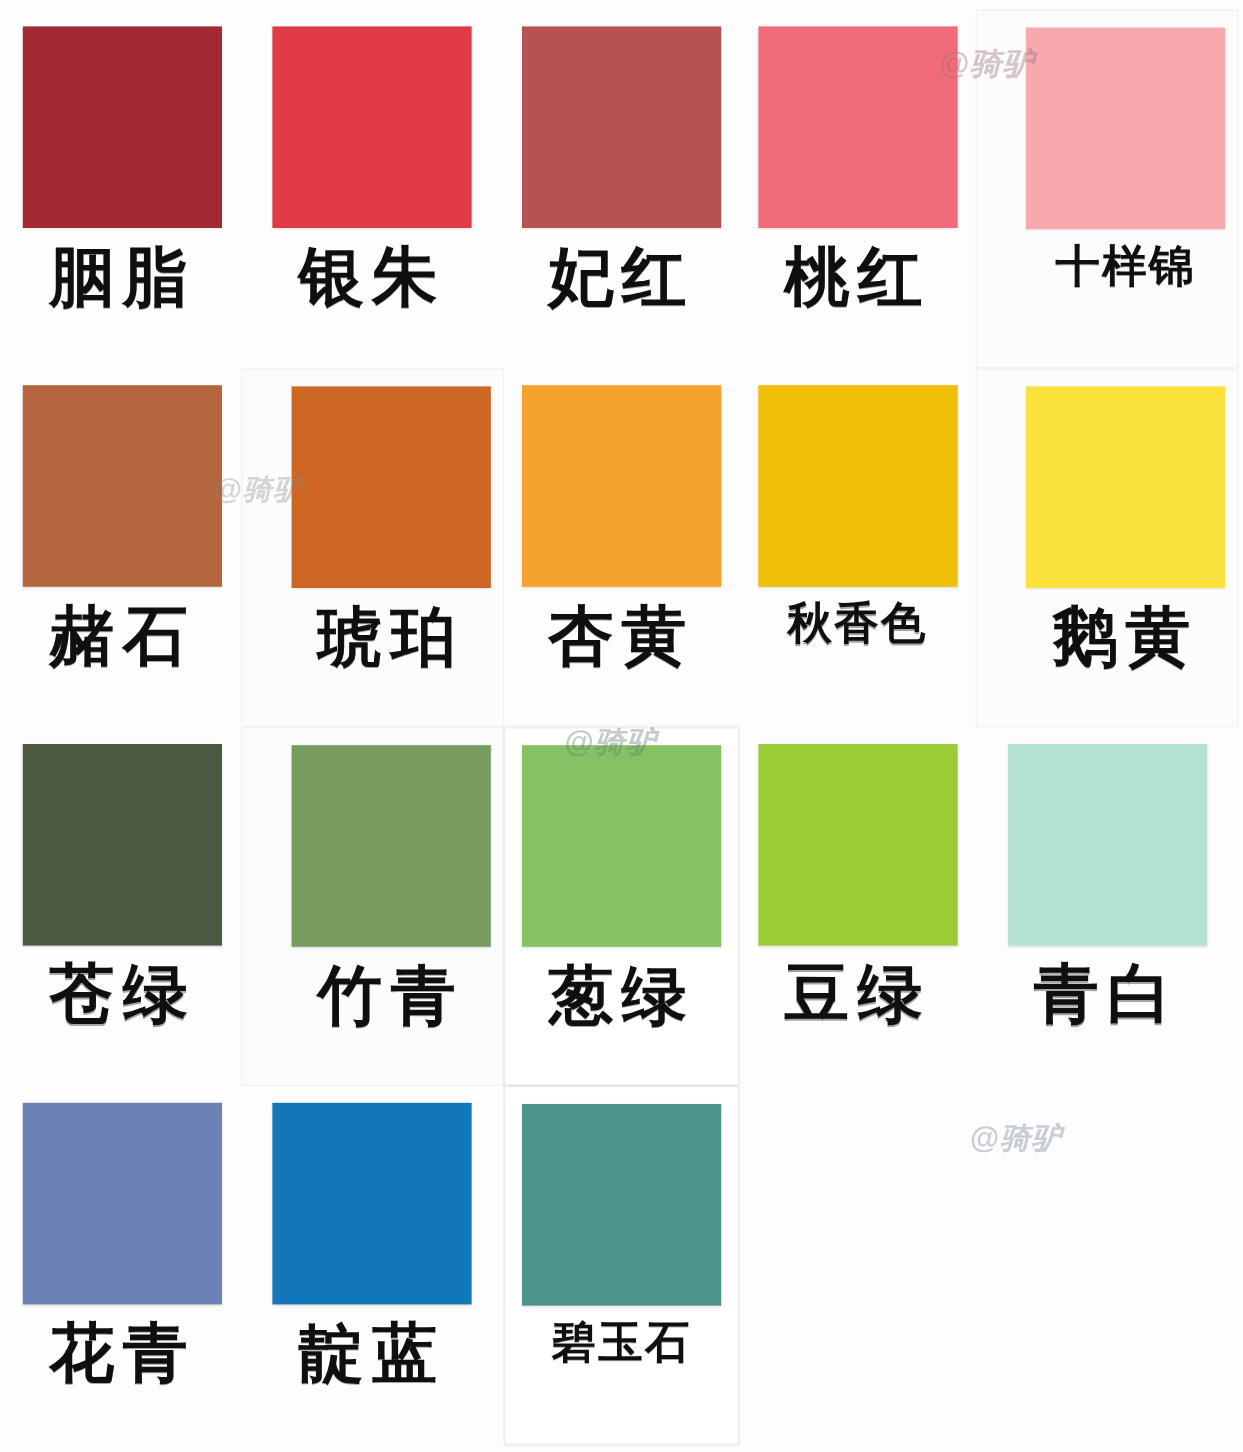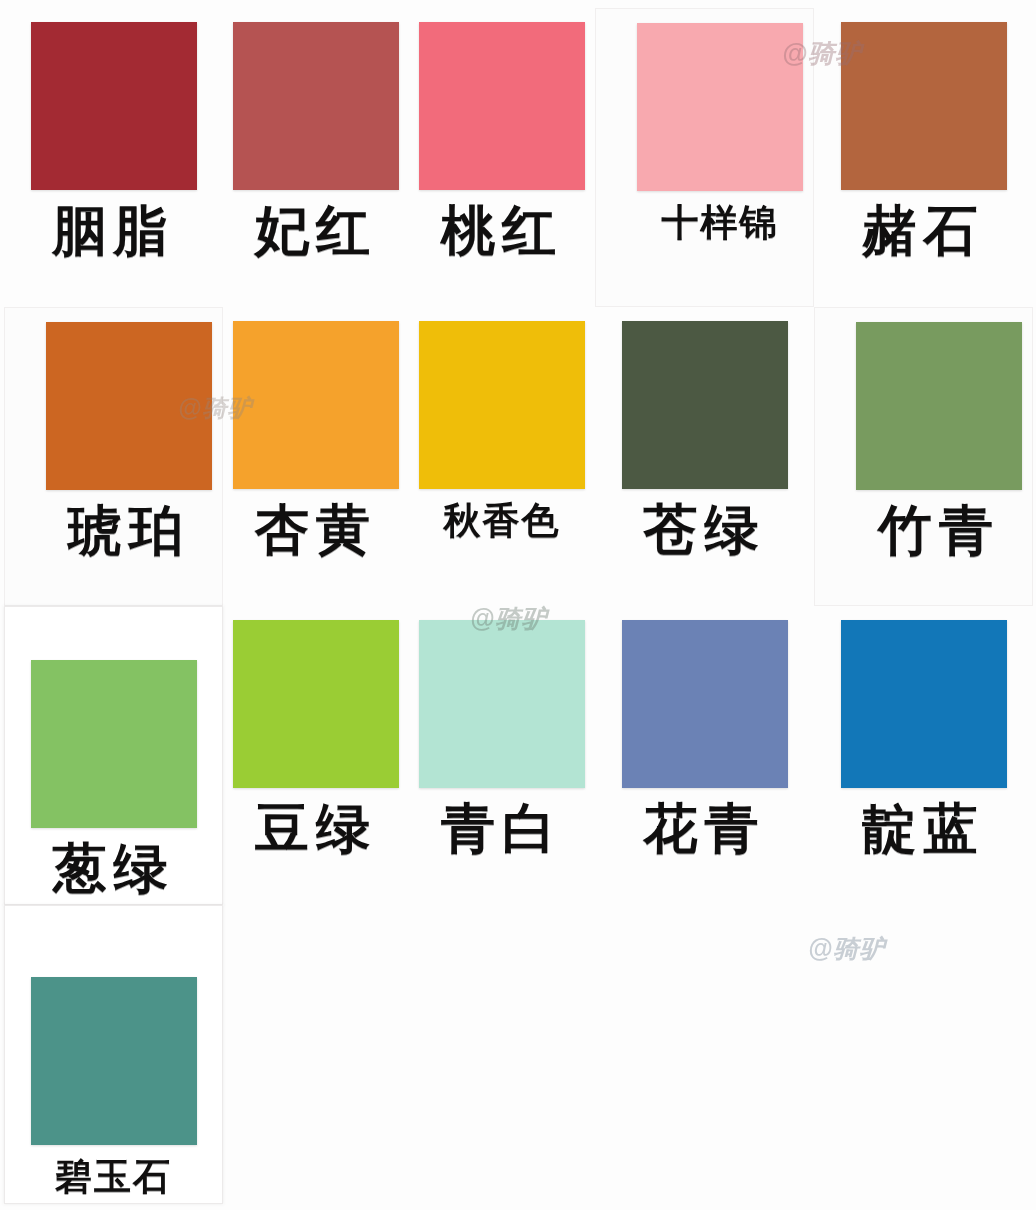"银朱" div.swatch-card { html: none -> <div> <div></div> <div>银朱</div> </div> }
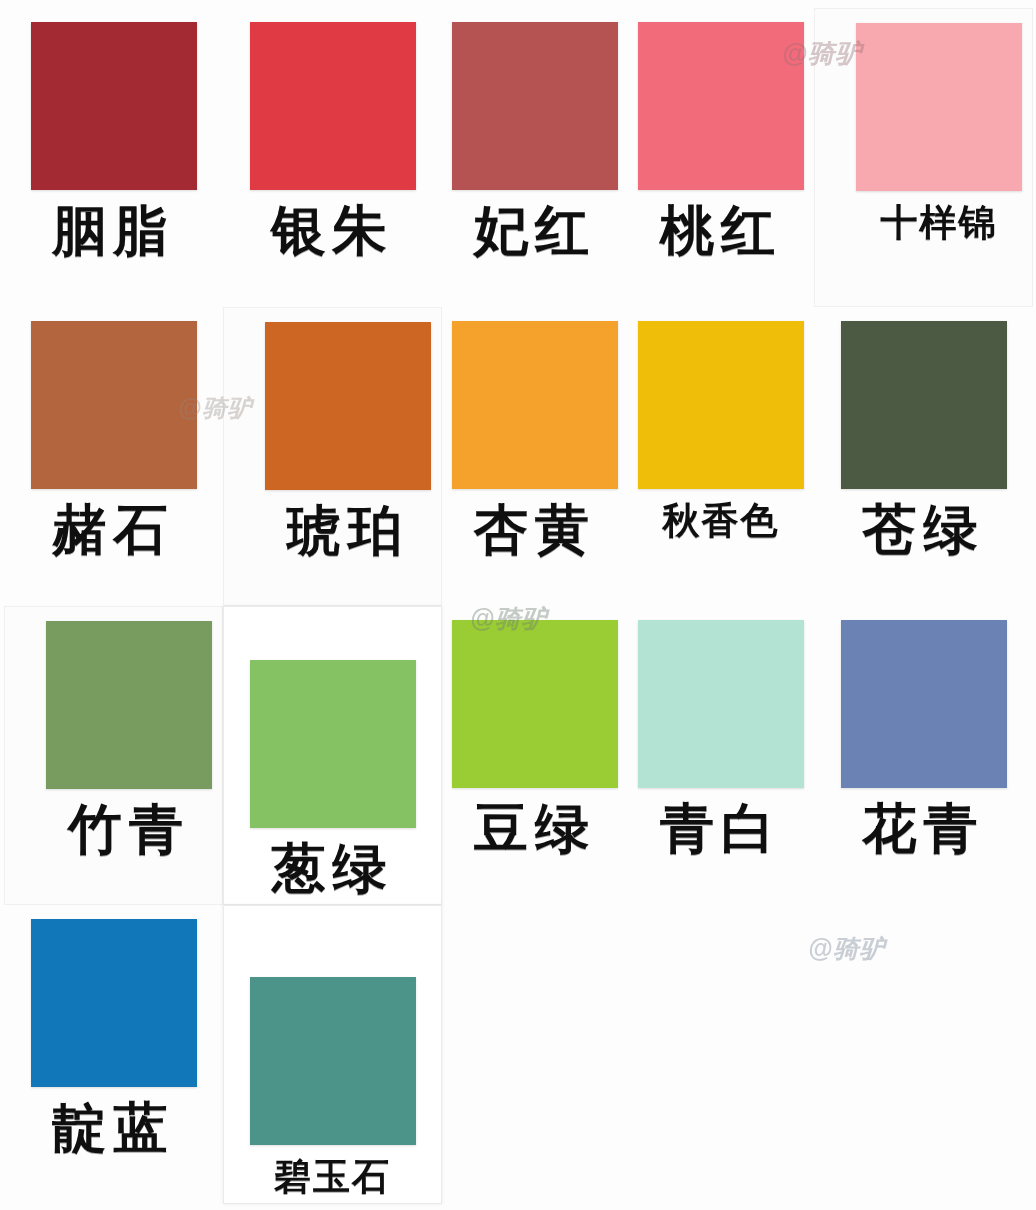"鹅黄" div.swatch-card { html: none -> <div> <div></div> <div>鹅黄</div> </div> }
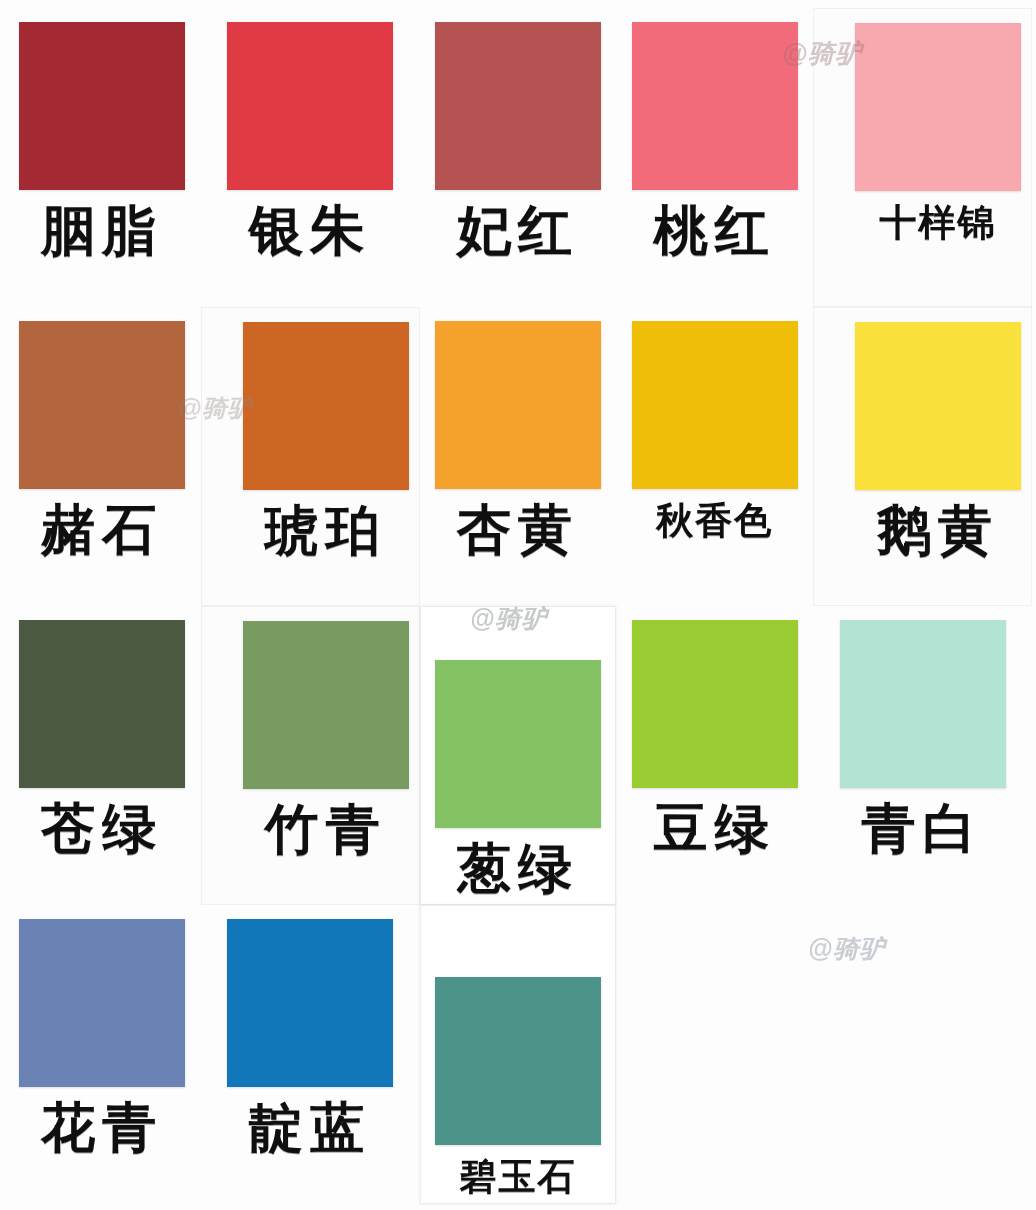"葱绿" .swatch-card.card-framed { justify-content: flex-end -> none }
